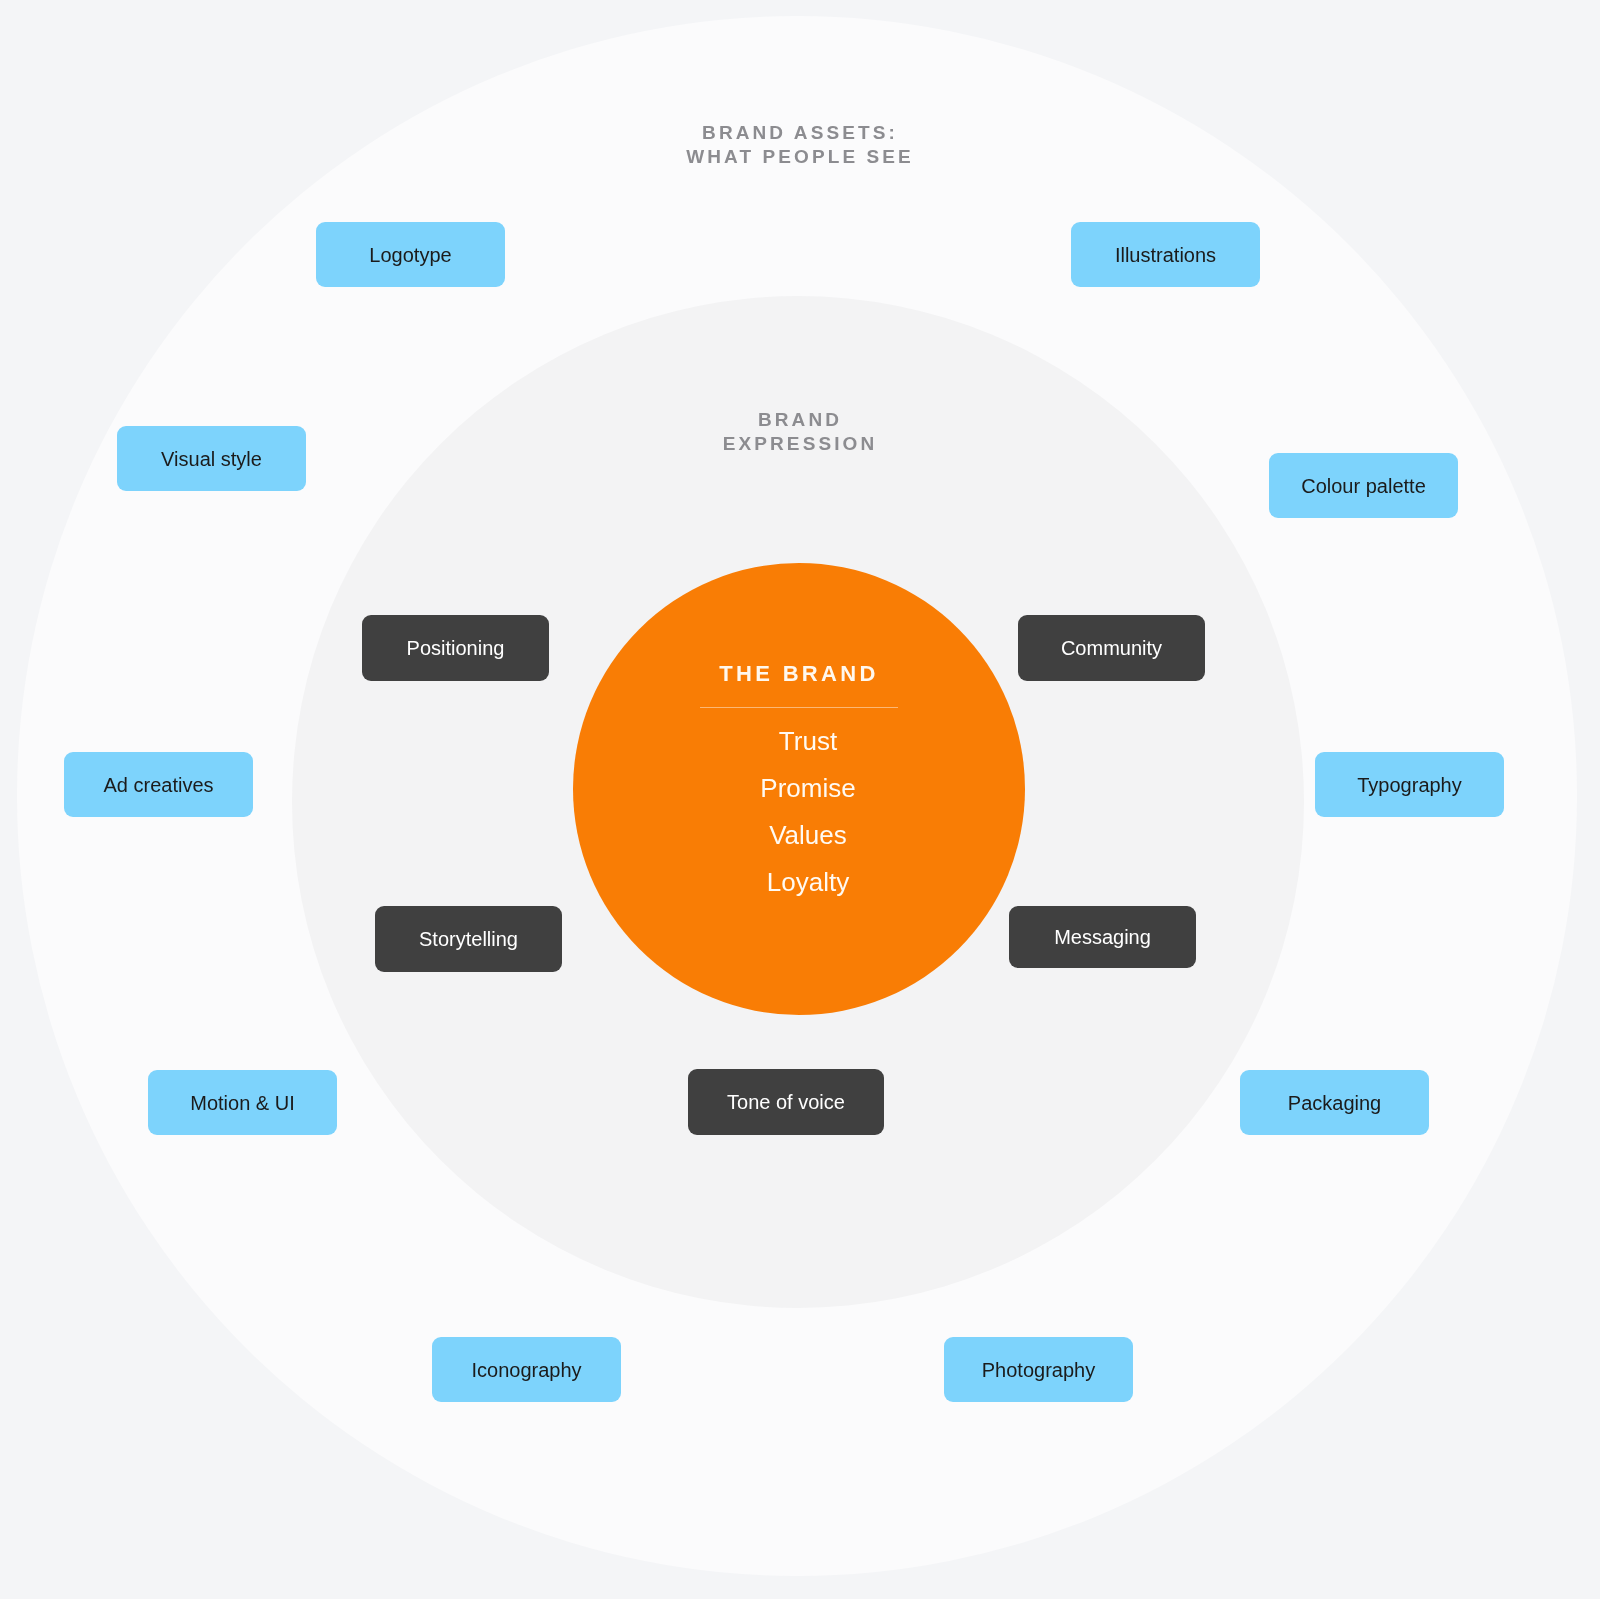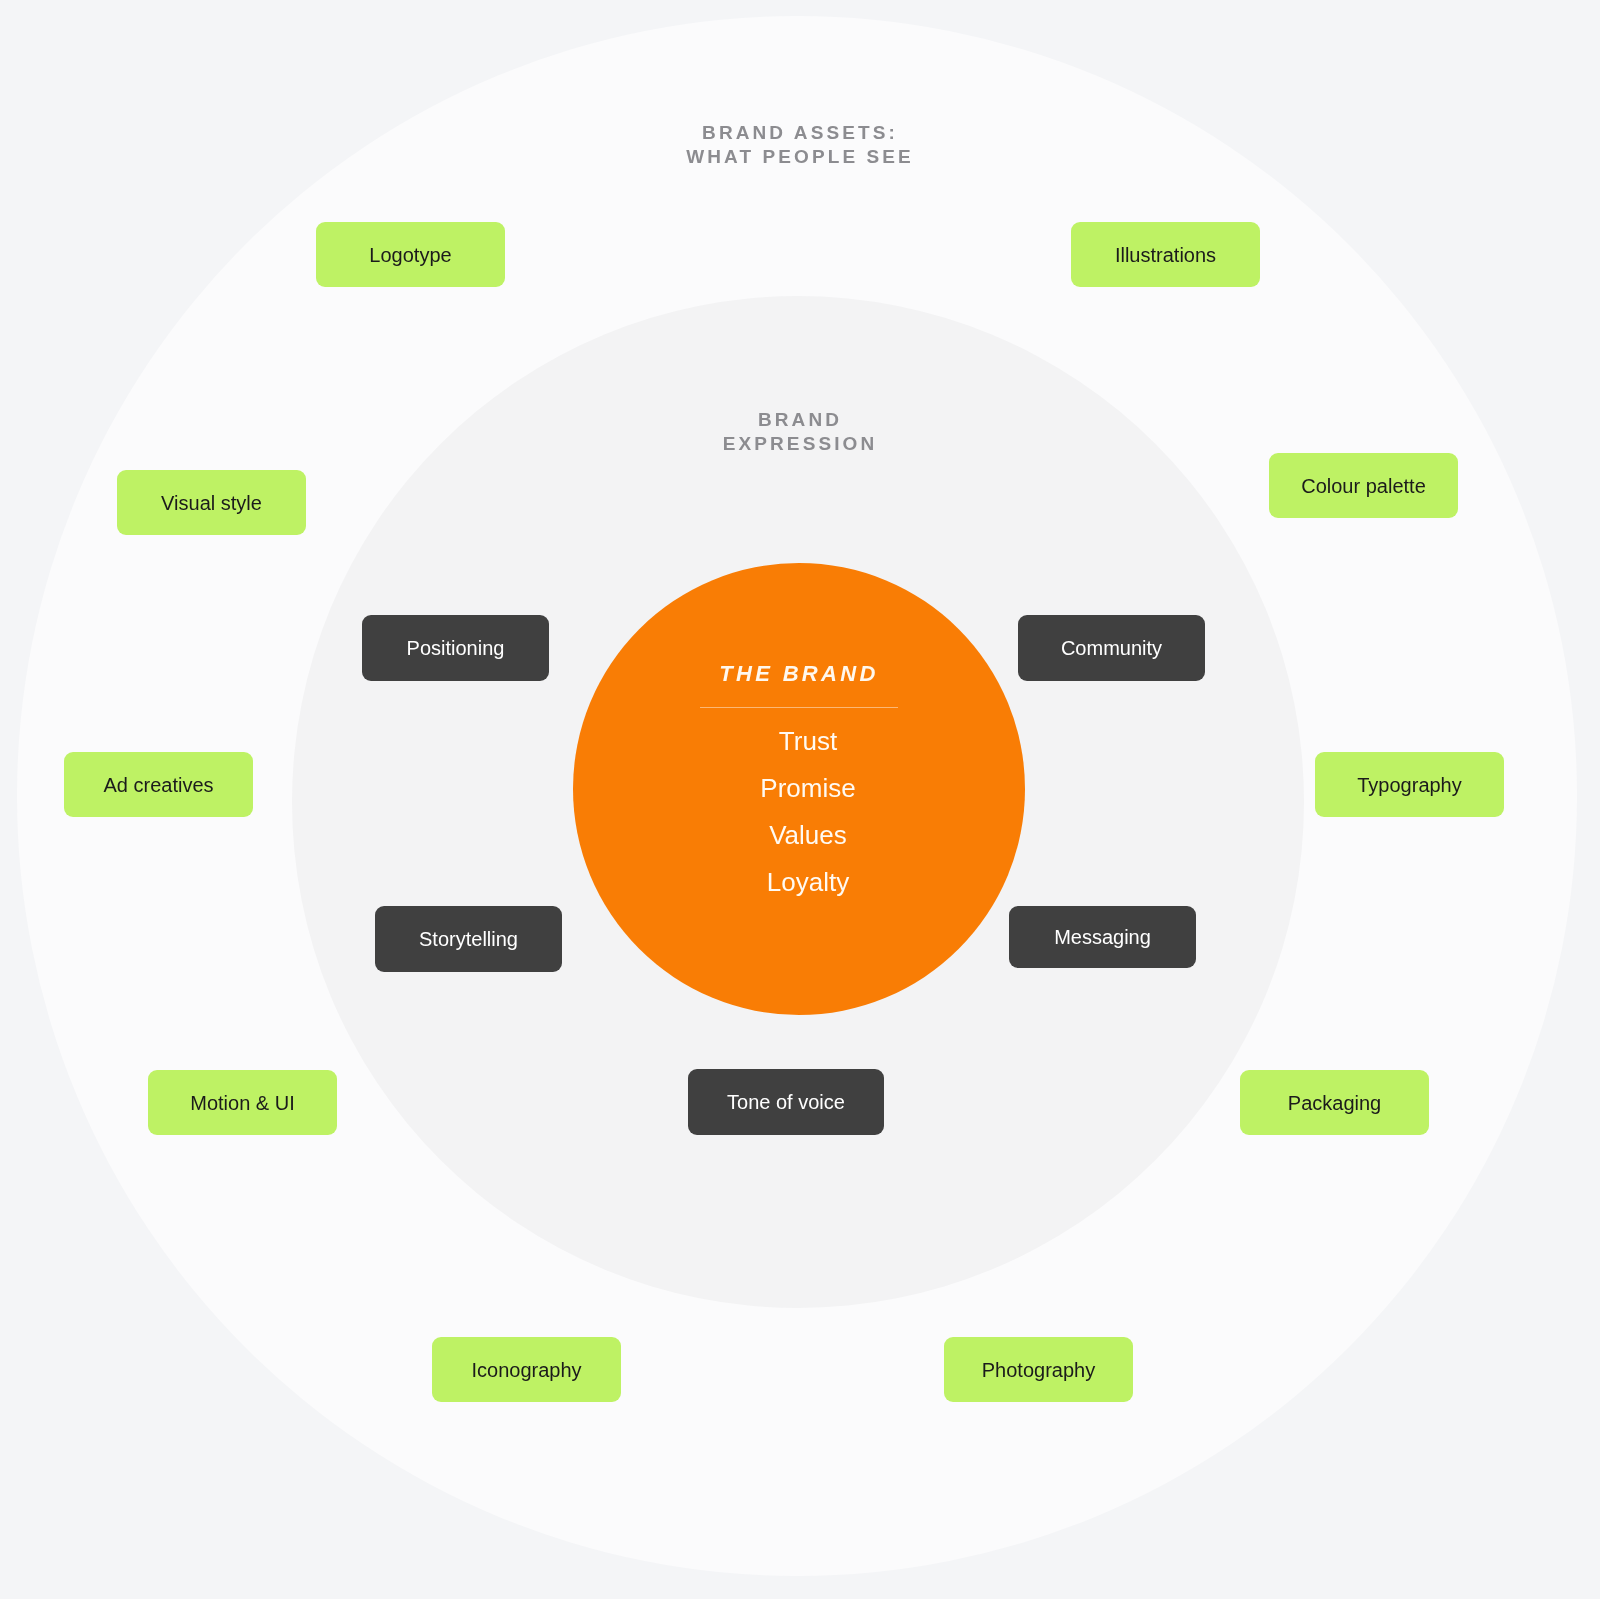"Logotype" .chip.light { background: #bef264 -> #7dd3fc }
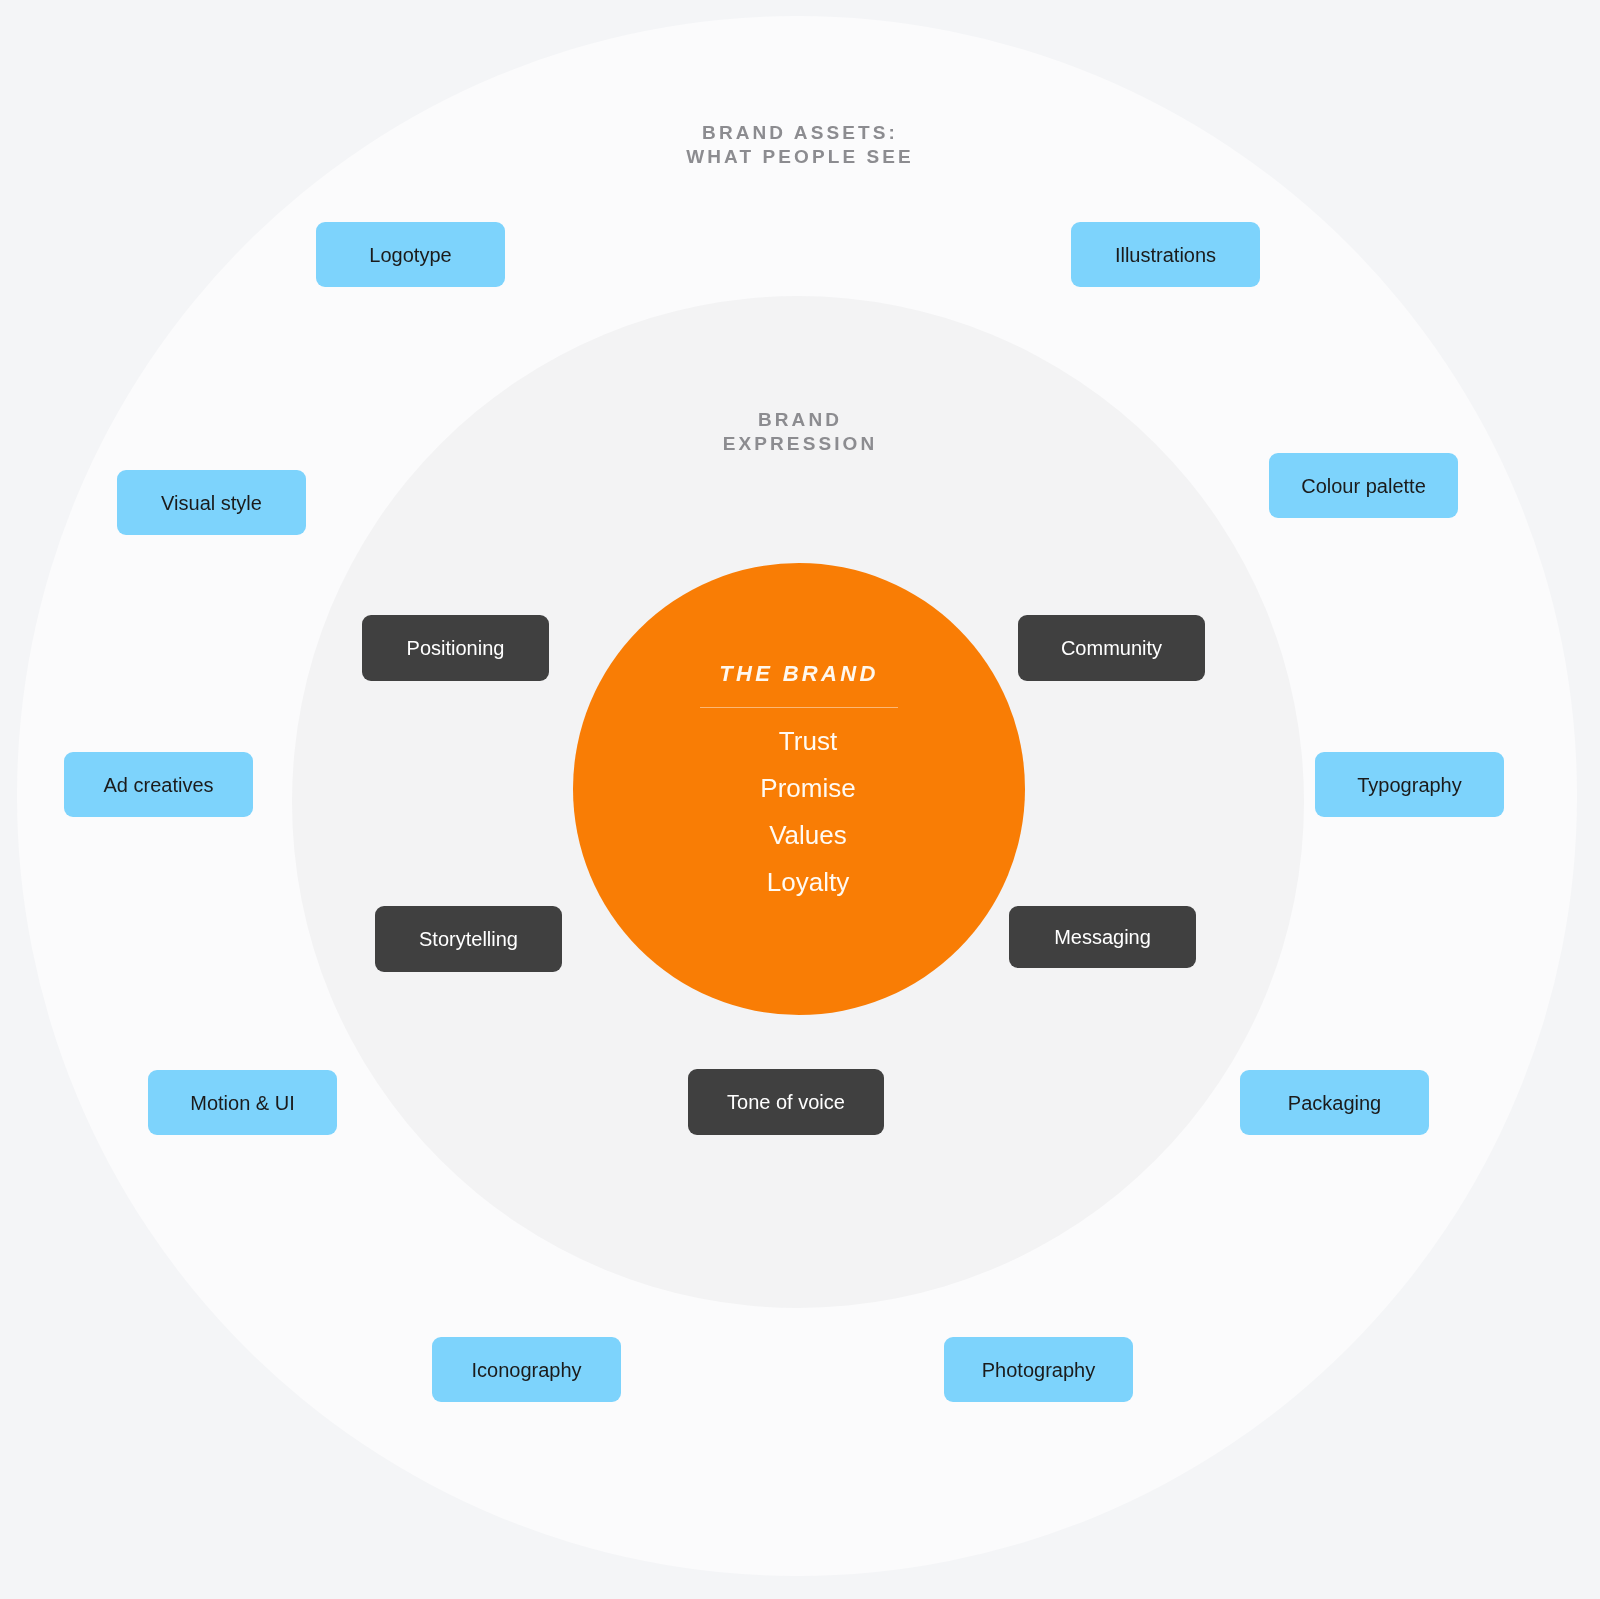"Visual style" div.chip { top: 470px -> 426px }
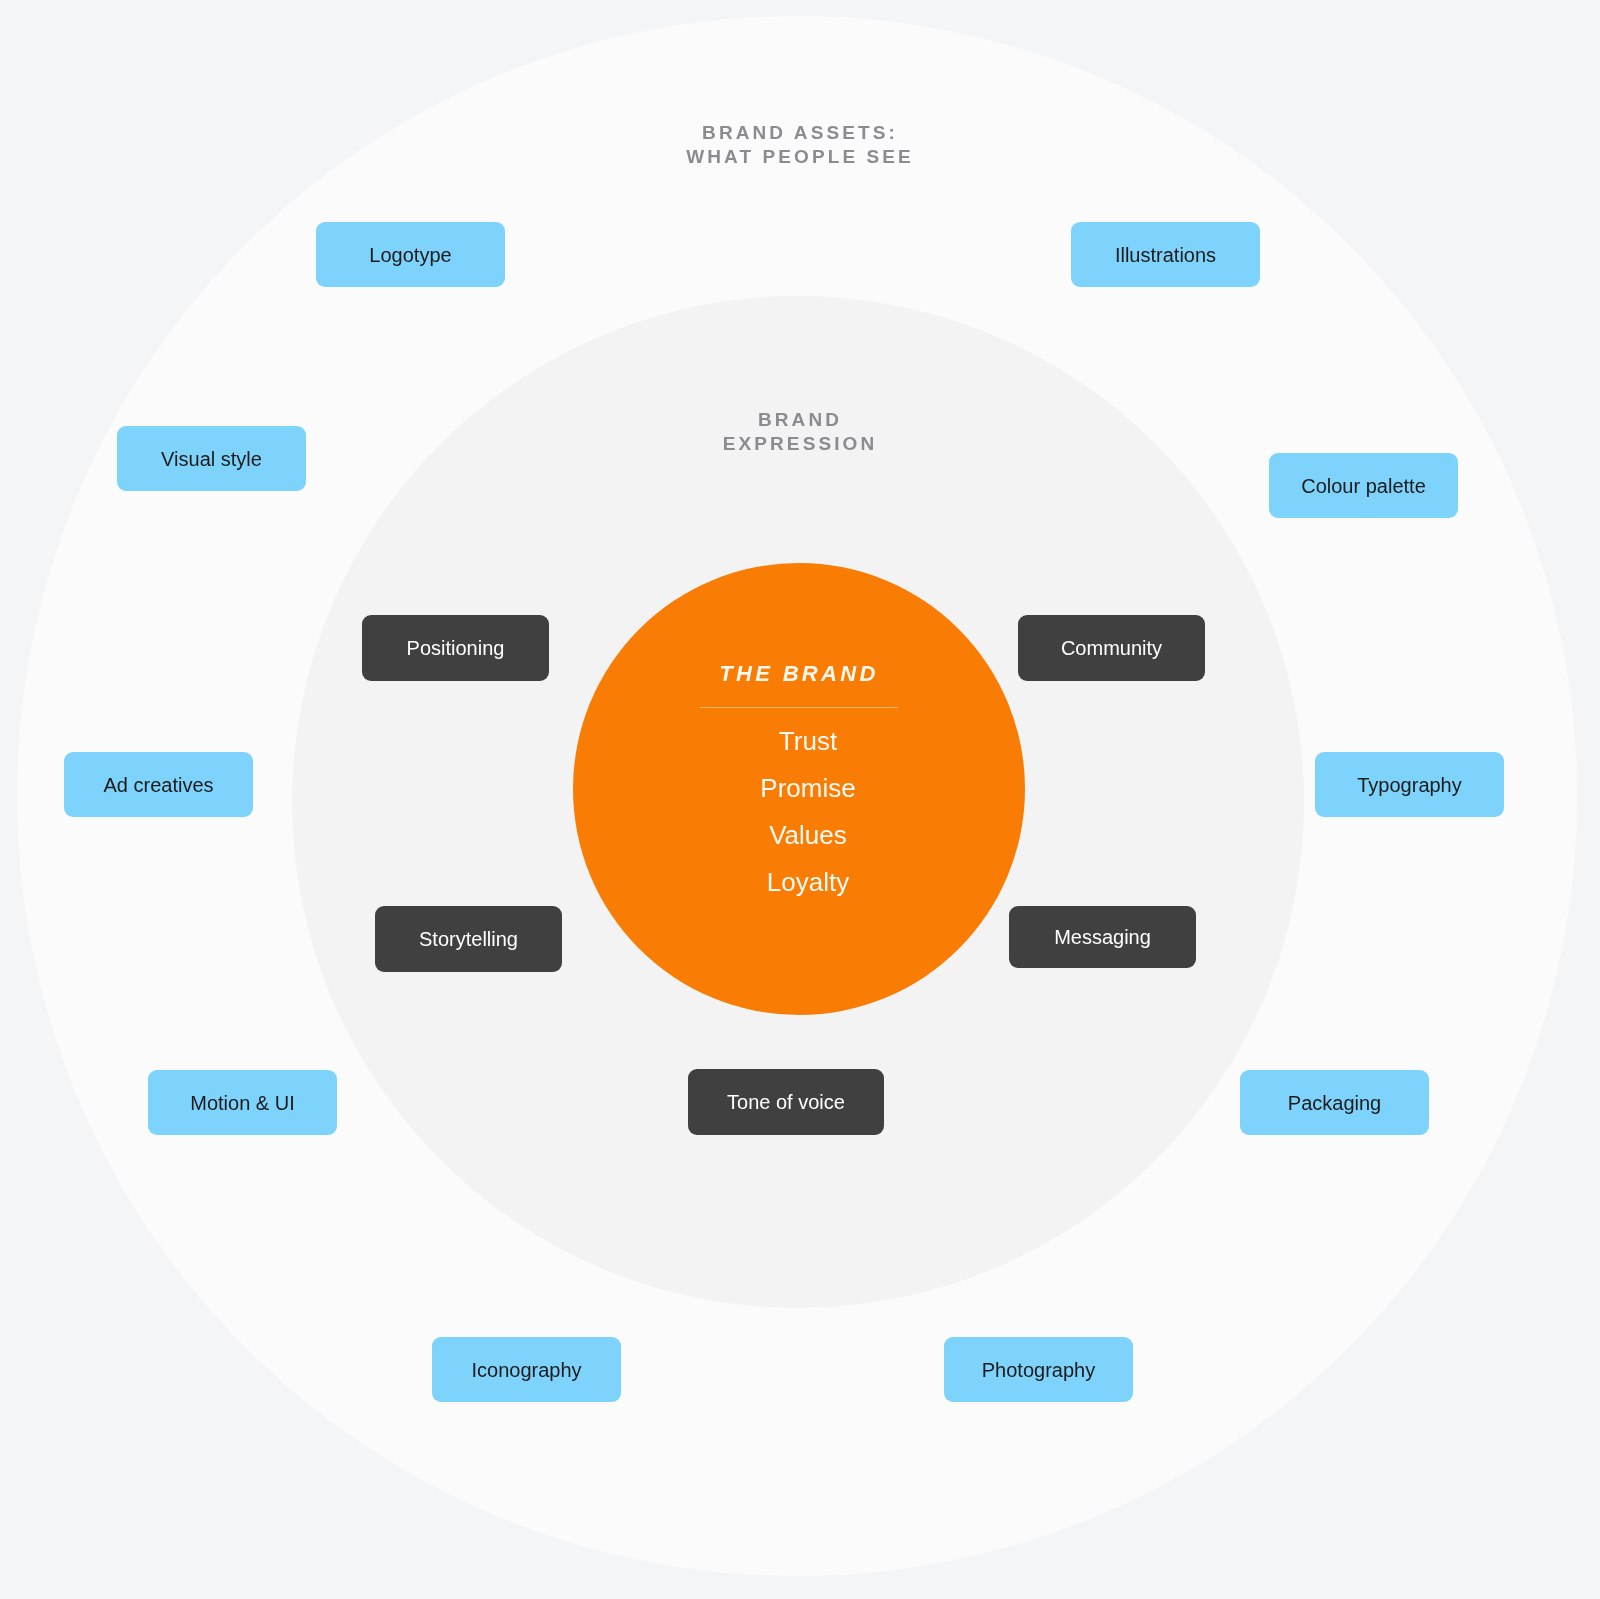"THE BRAND" #core-title { font-style: italic -> none }
